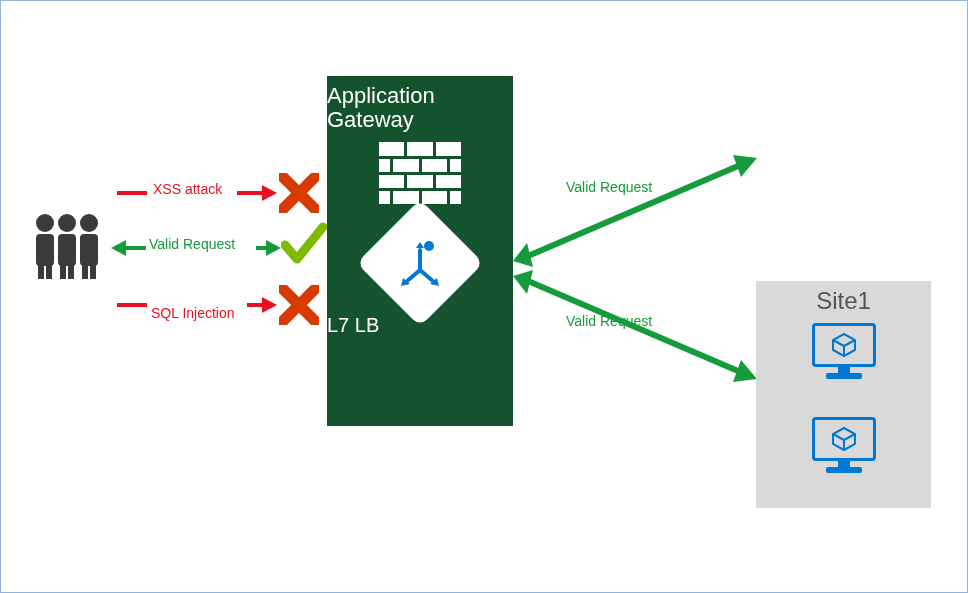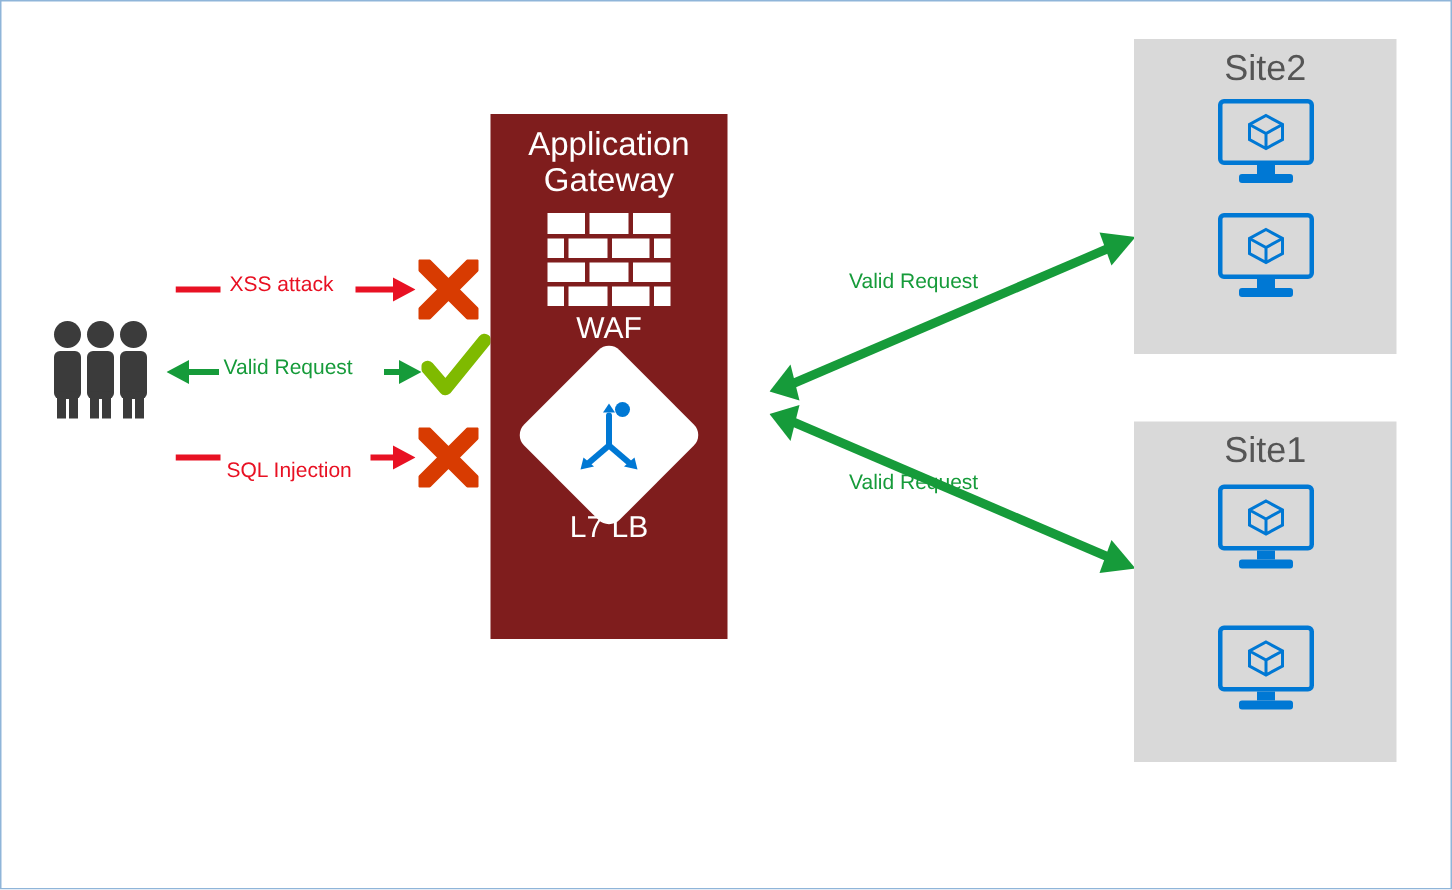"Site2" div.site { html: <div> <div>Site2</div> <div> <div> <div> <svg> <path></path> </svg> </div> <div></div> <div></div> </div> <div> <div> <svg> <path></path> </svg> </div> <div></div> <div></div> </div> </div> </div> -> none }
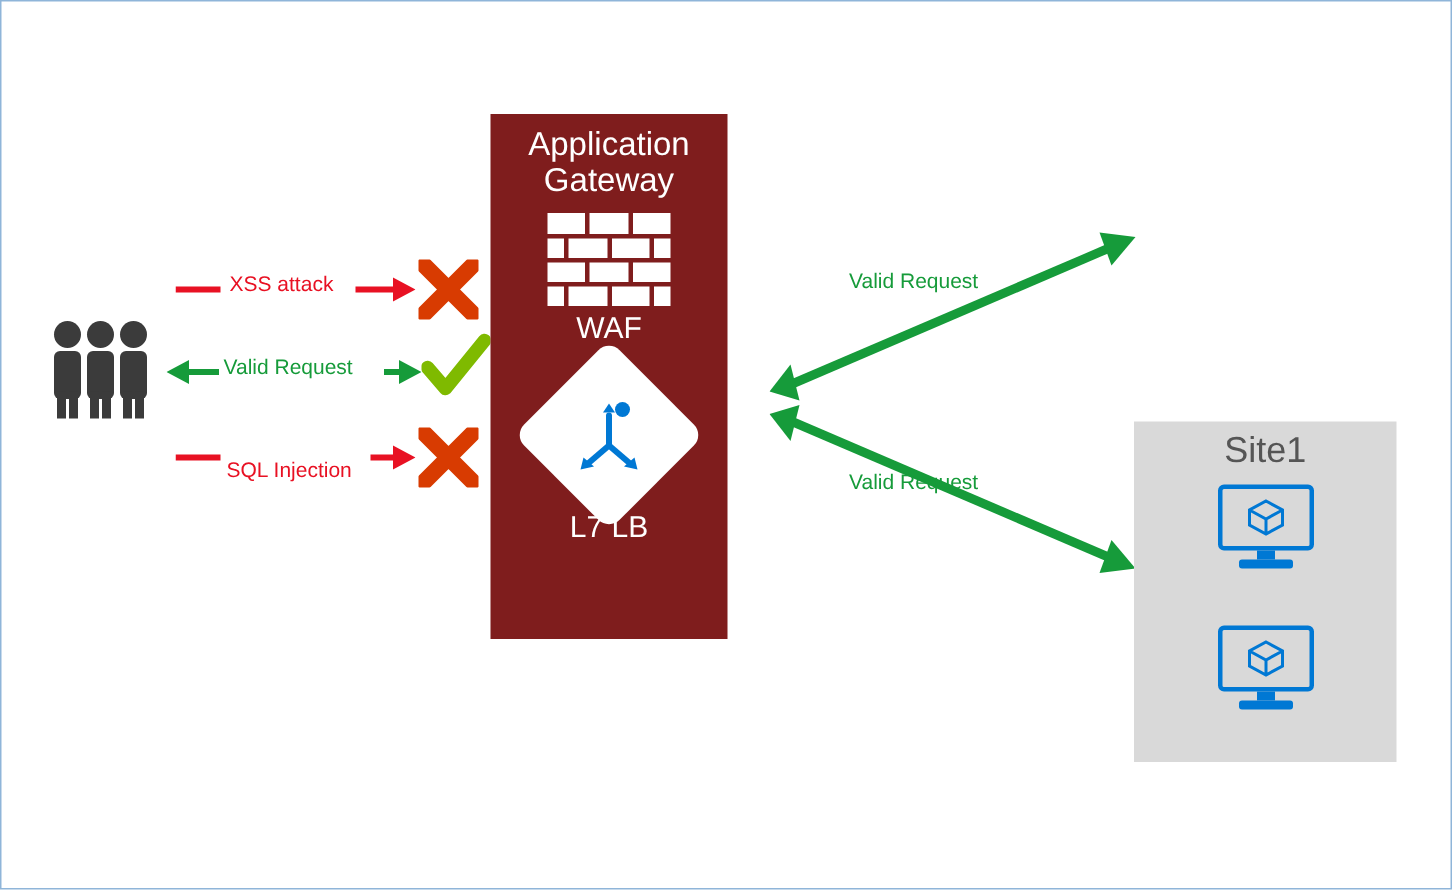"Application" .gateway { background: #7f1d1d -> #14532d; text-align: center -> left; width: 158px -> 186px }
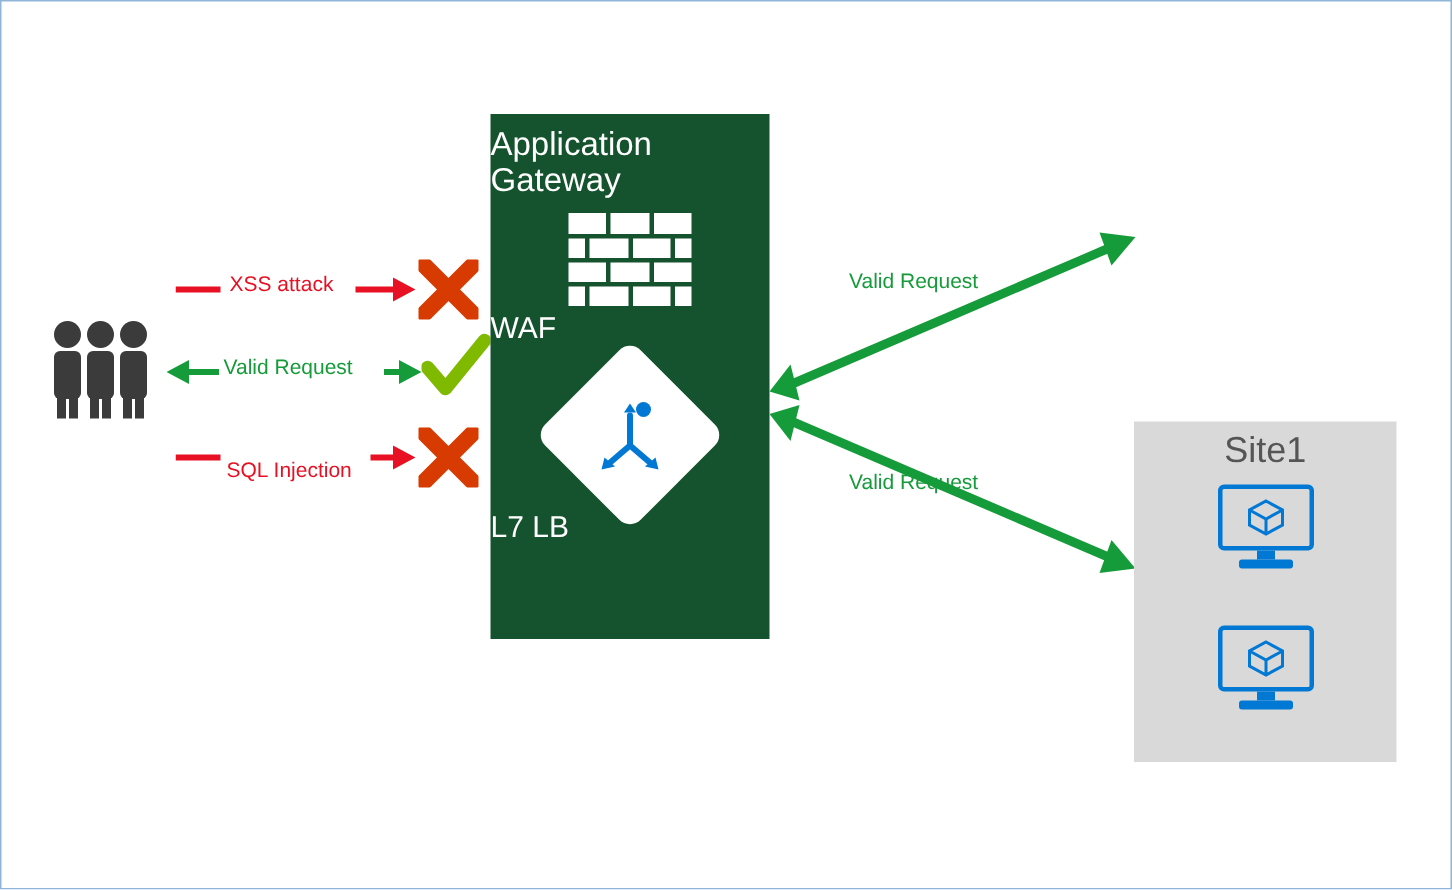"WAF" div.gateway-sub { html: <div>WAF</div> -> none }
